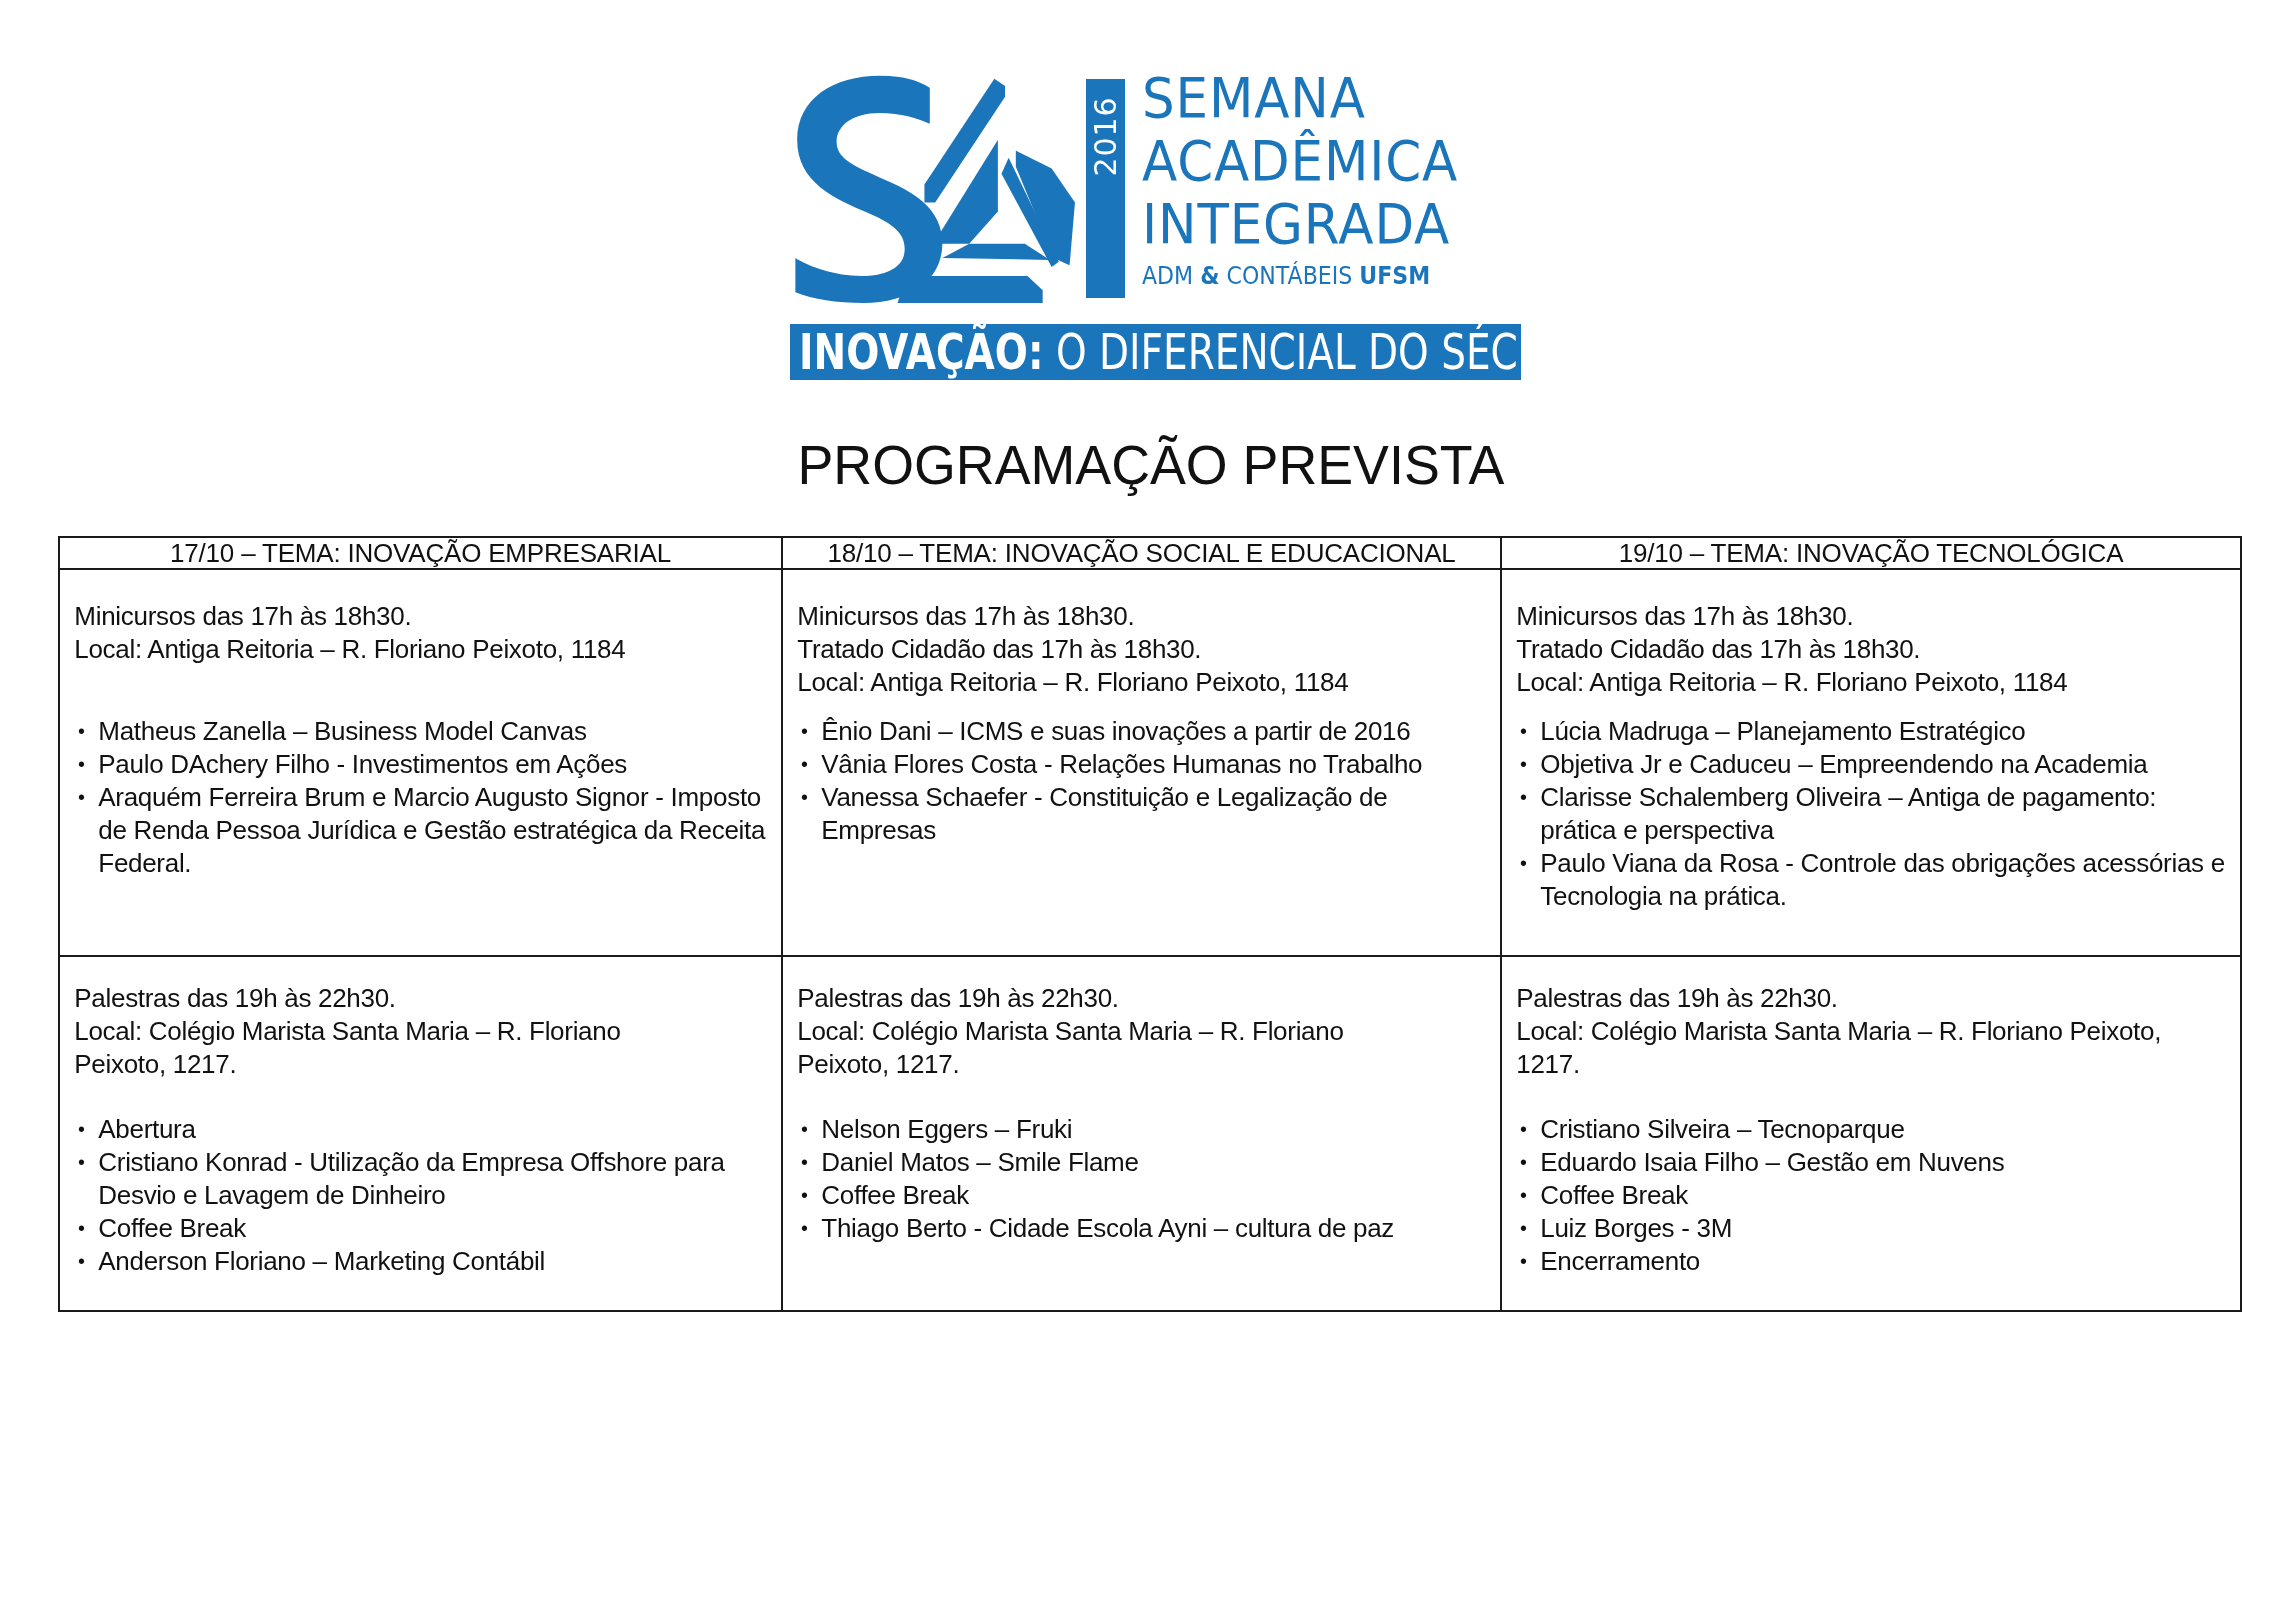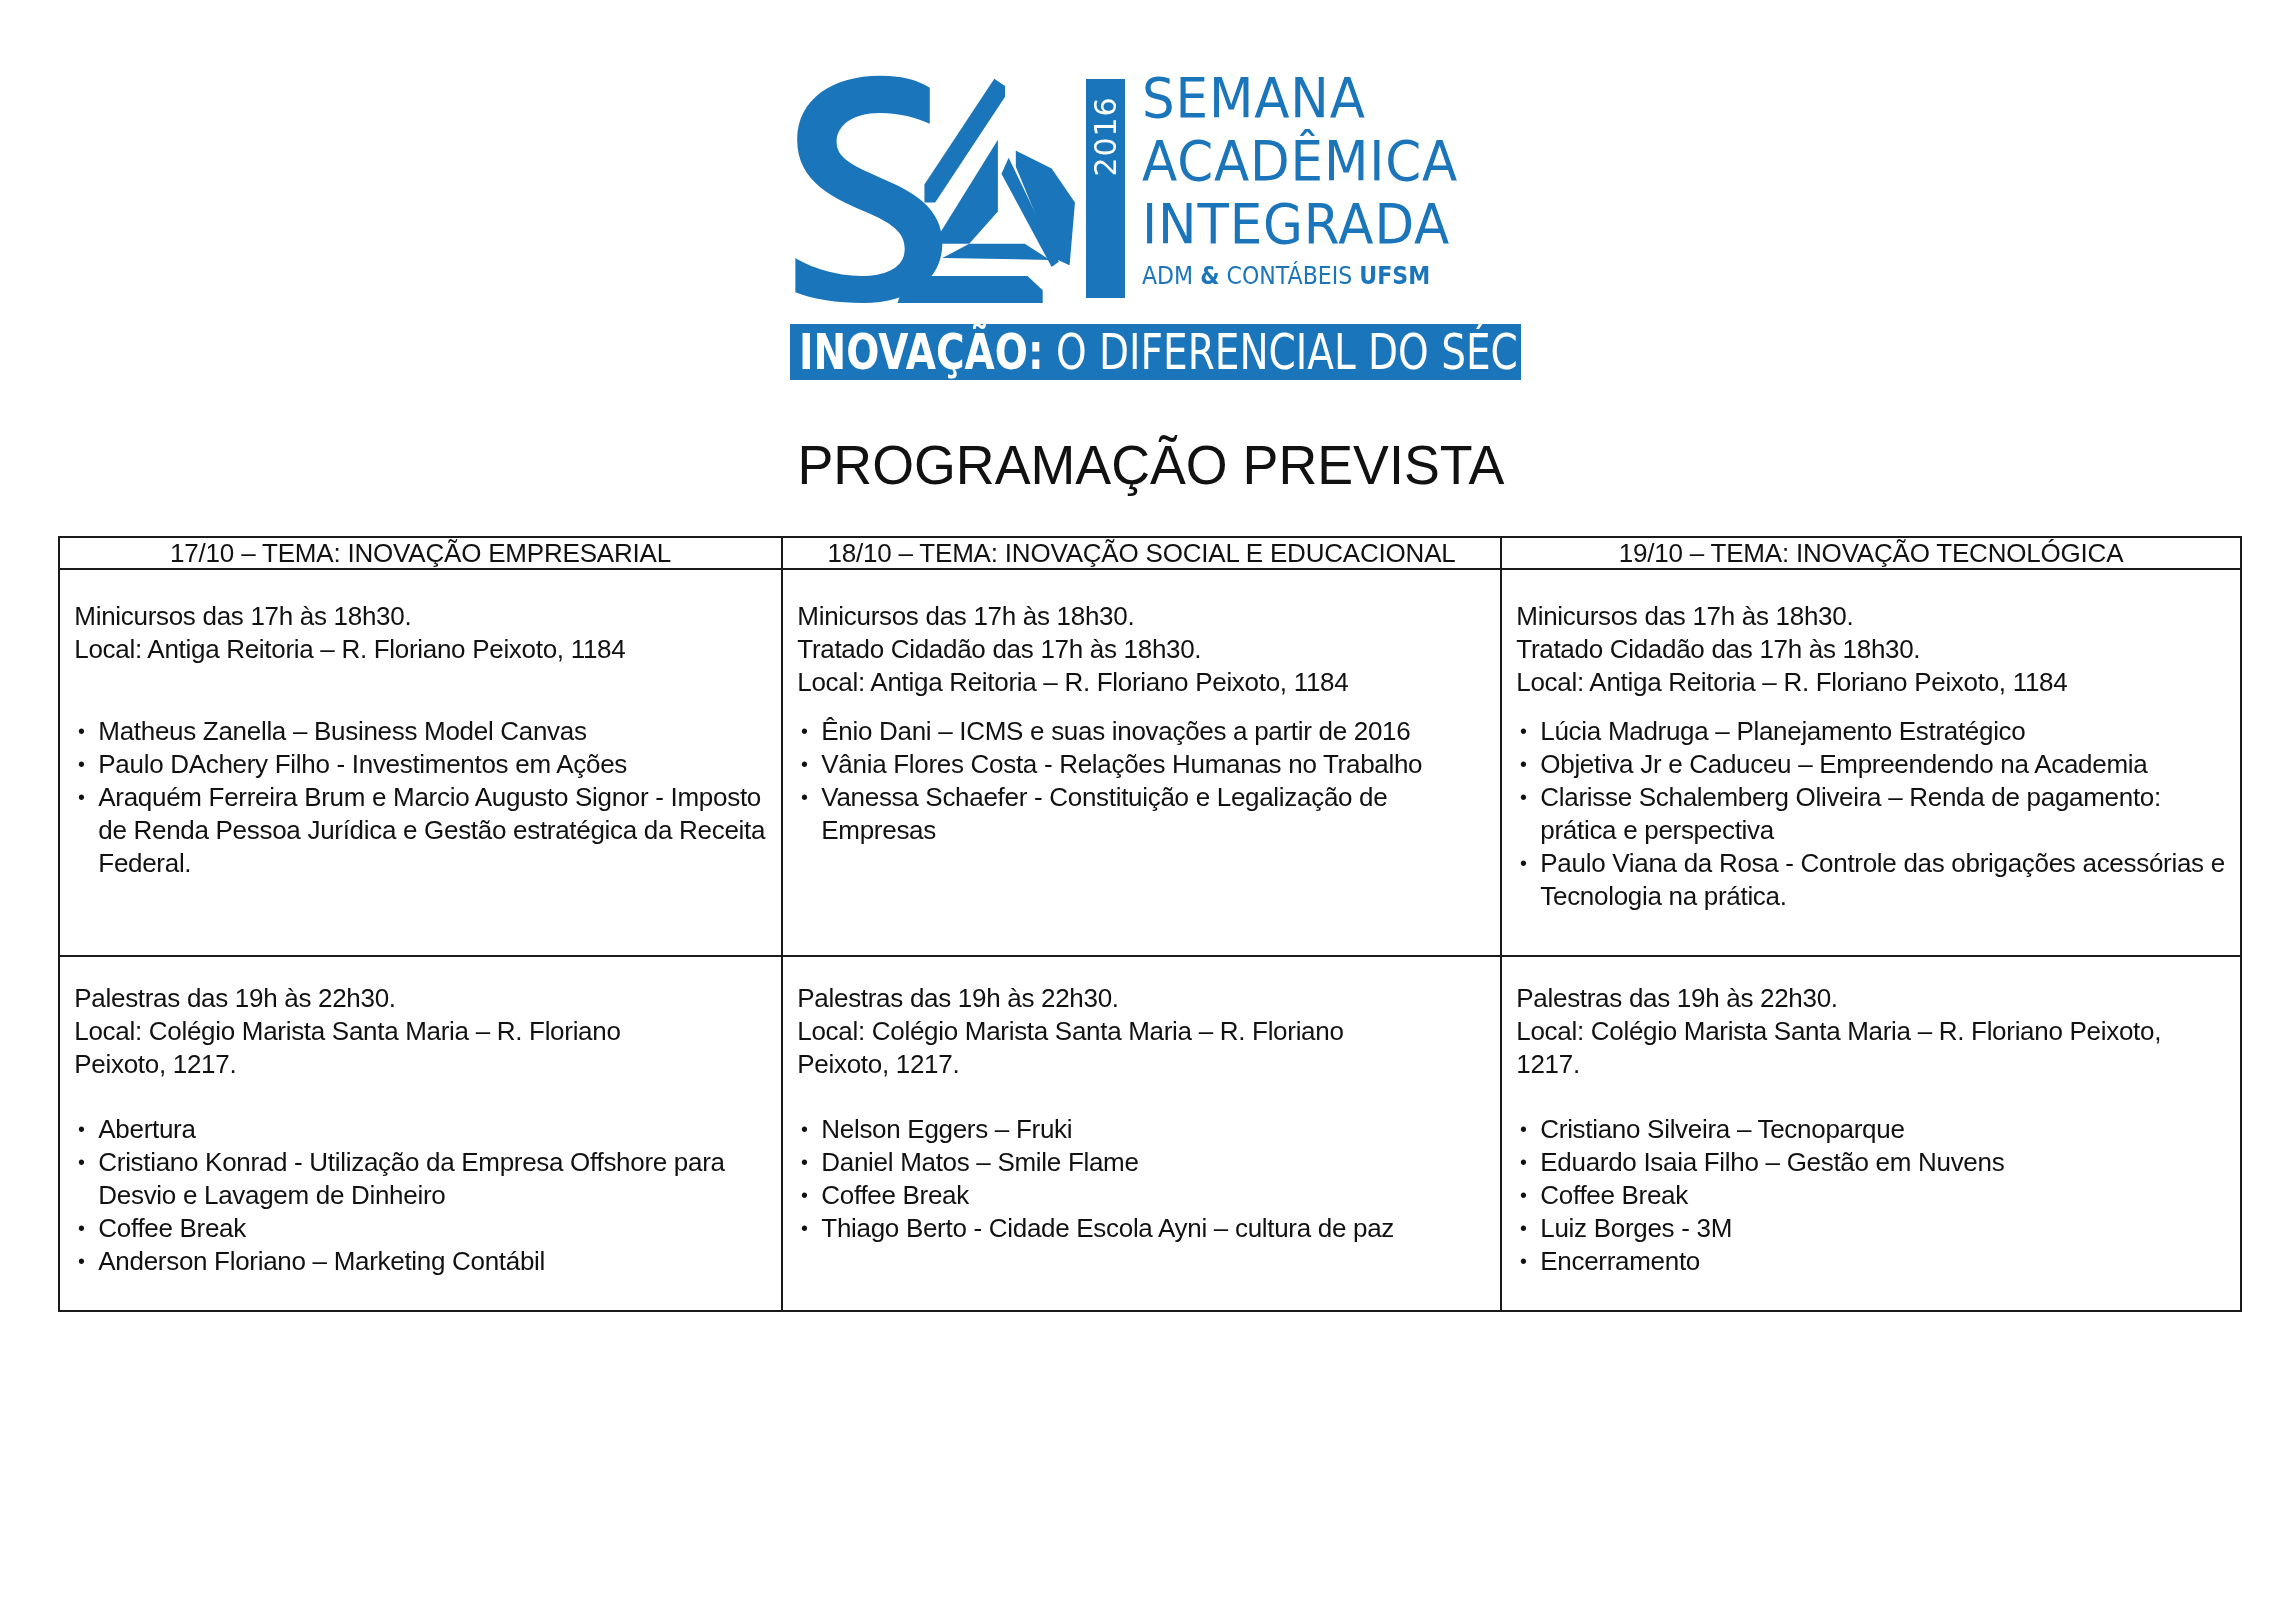"Clarisse Schalemberg Oliveira – Renda" span { text: Renda -> Antiga }
